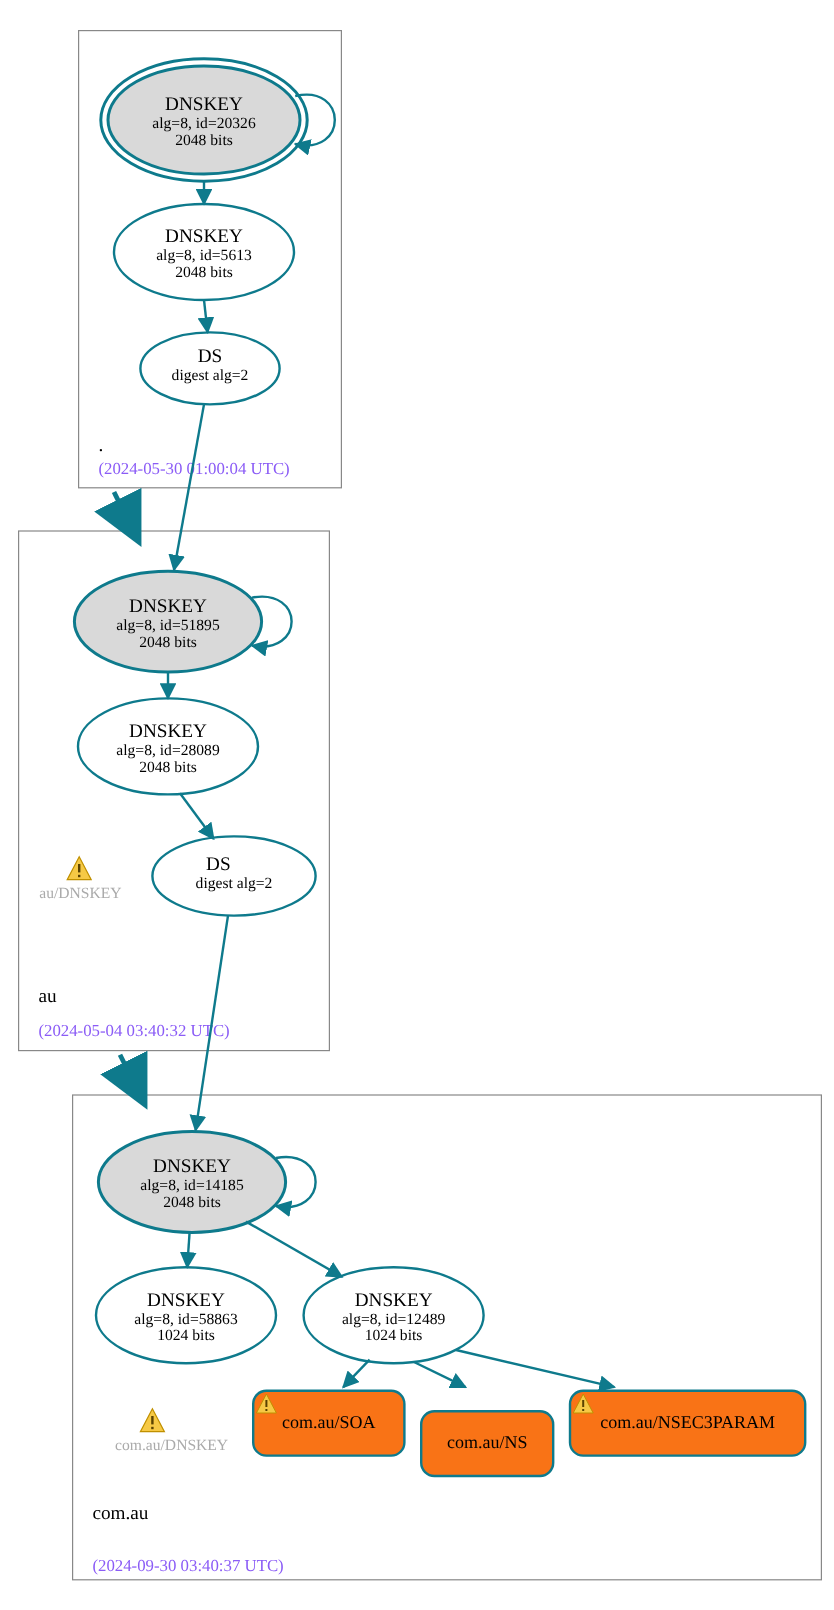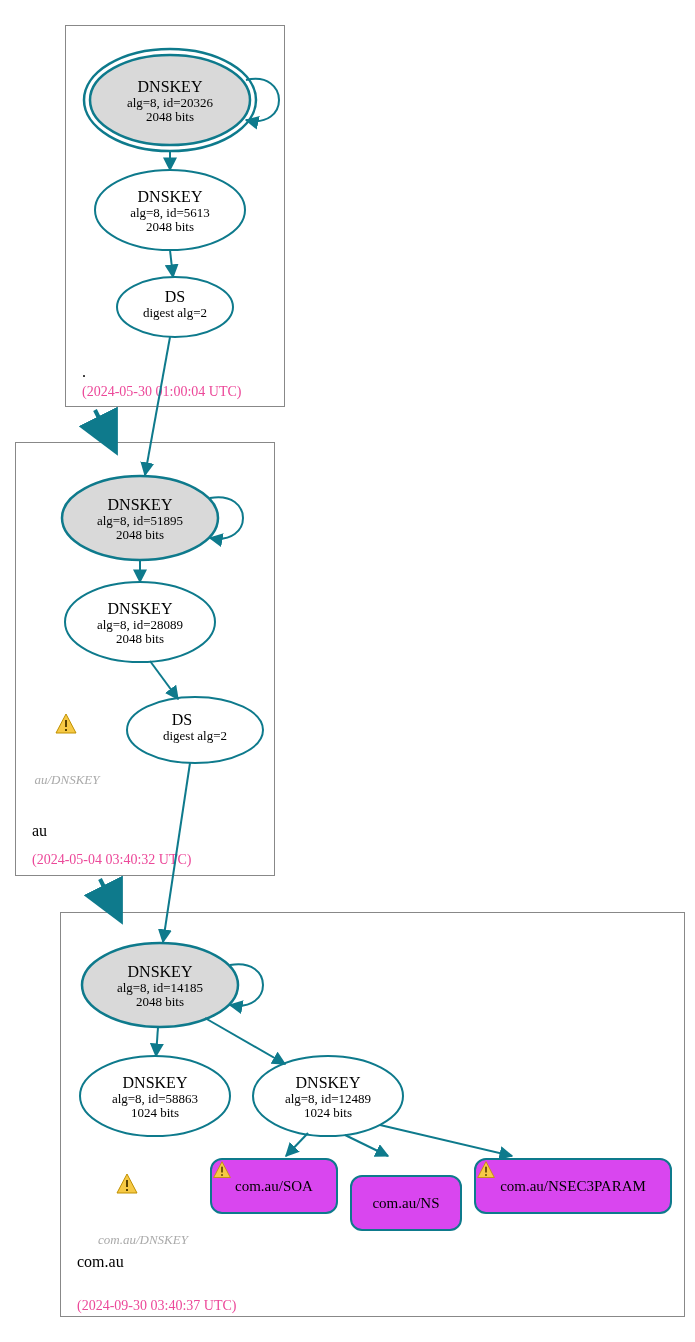"(2024-05-30 01:00:04 UTC)" .zone-ts { color: #ec4899 -> #8b5cf6 }
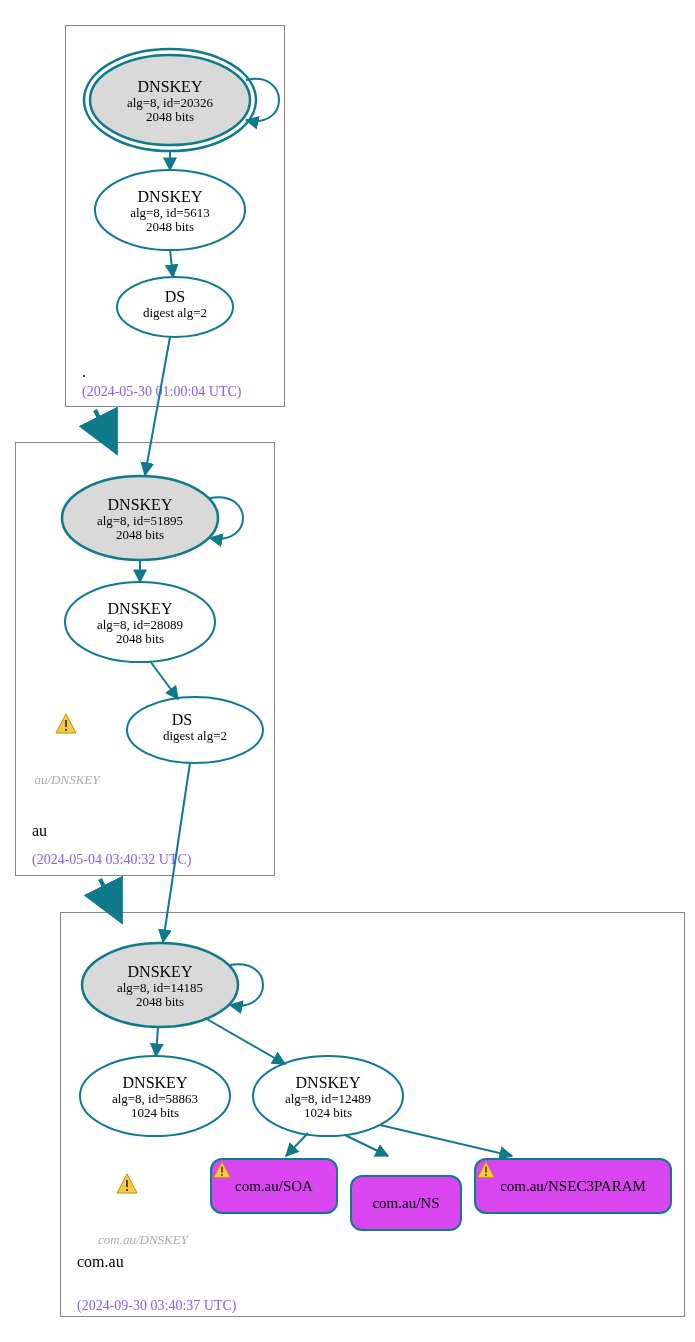"au/DNSKEY" .warn-label { font-style: italic -> none; margin-top: 36px -> none }
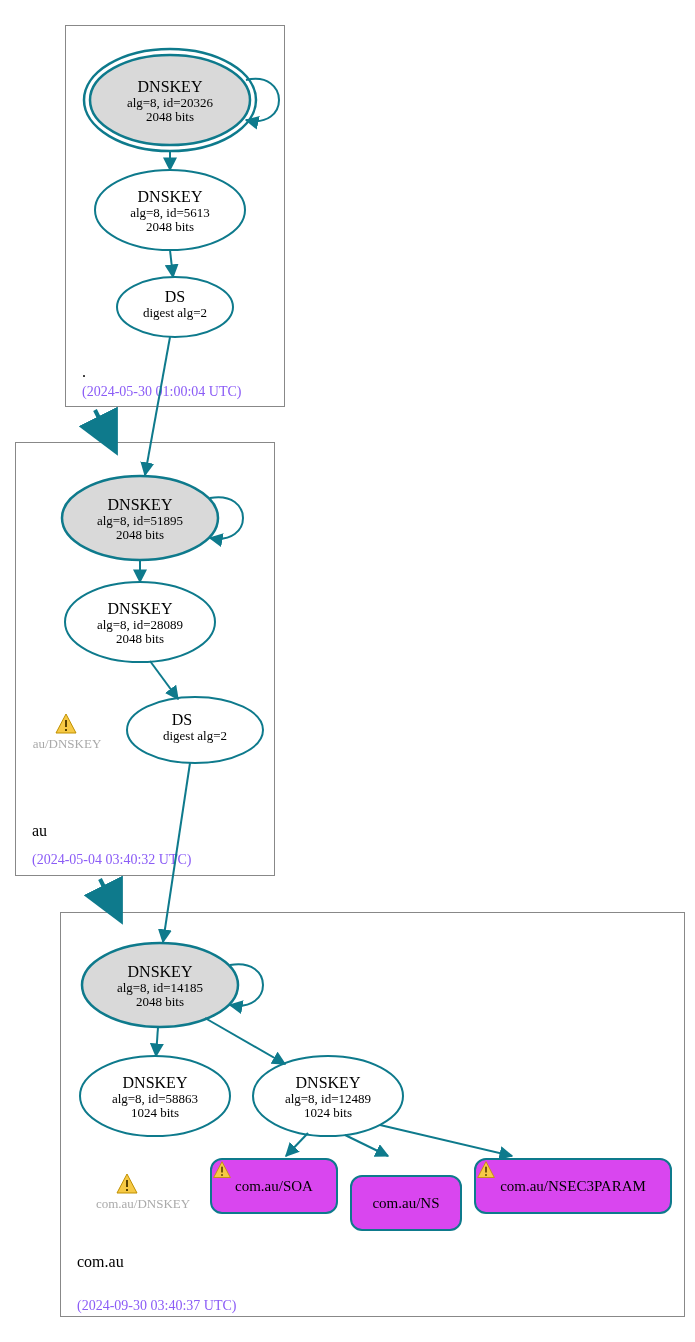"com.au/SOA" .rrset-box { background: #d946ef -> #f97316 }
